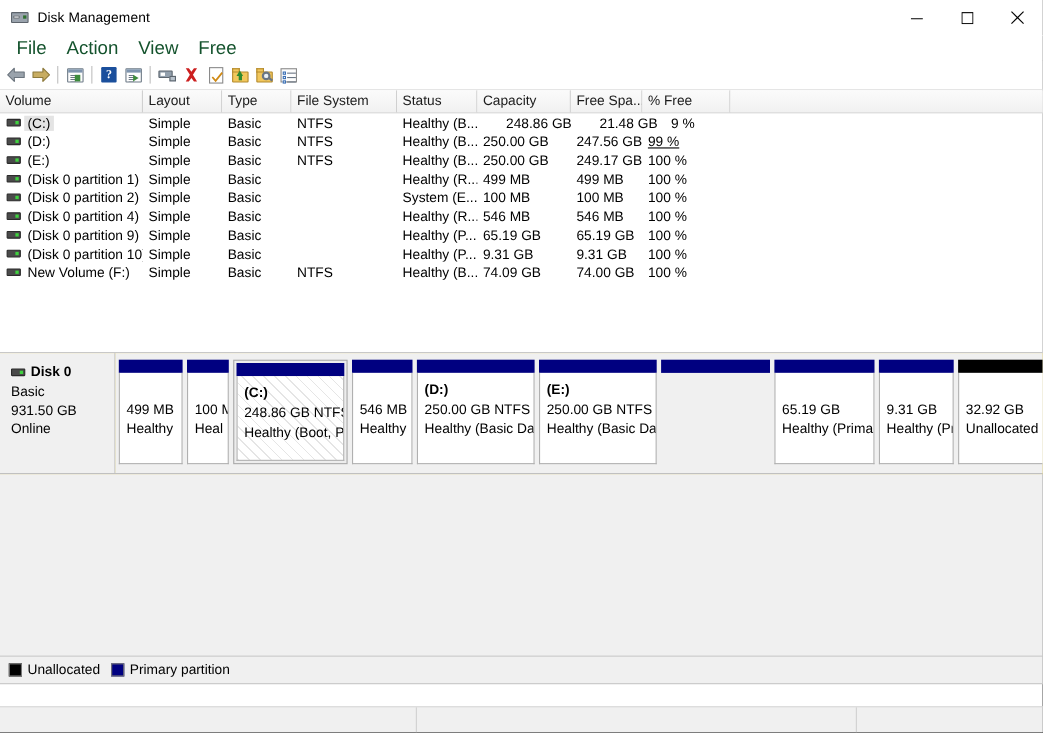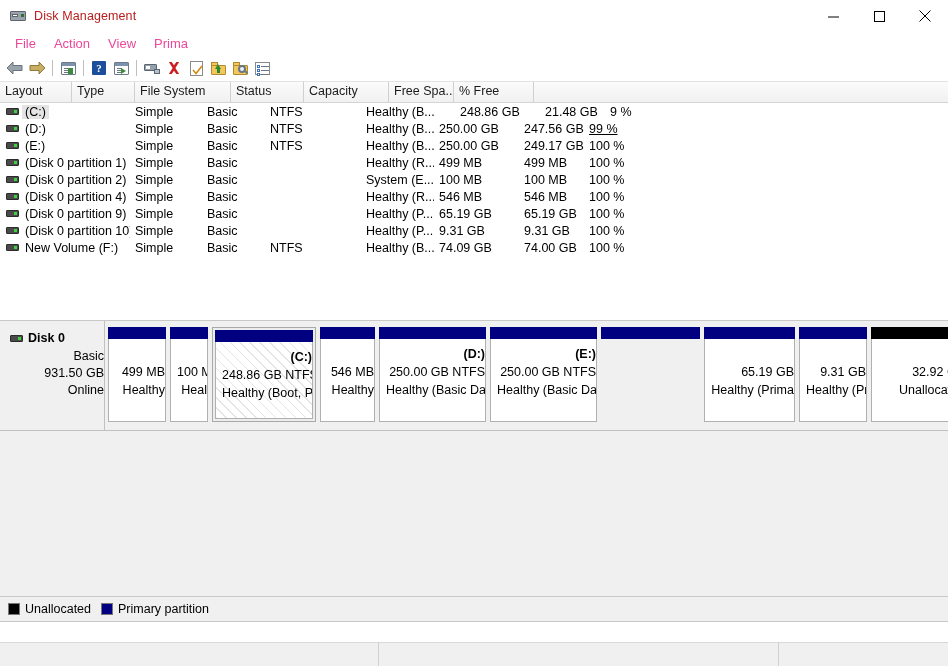"Disk Management" .title-text { color: #b91c1c -> #000000 }
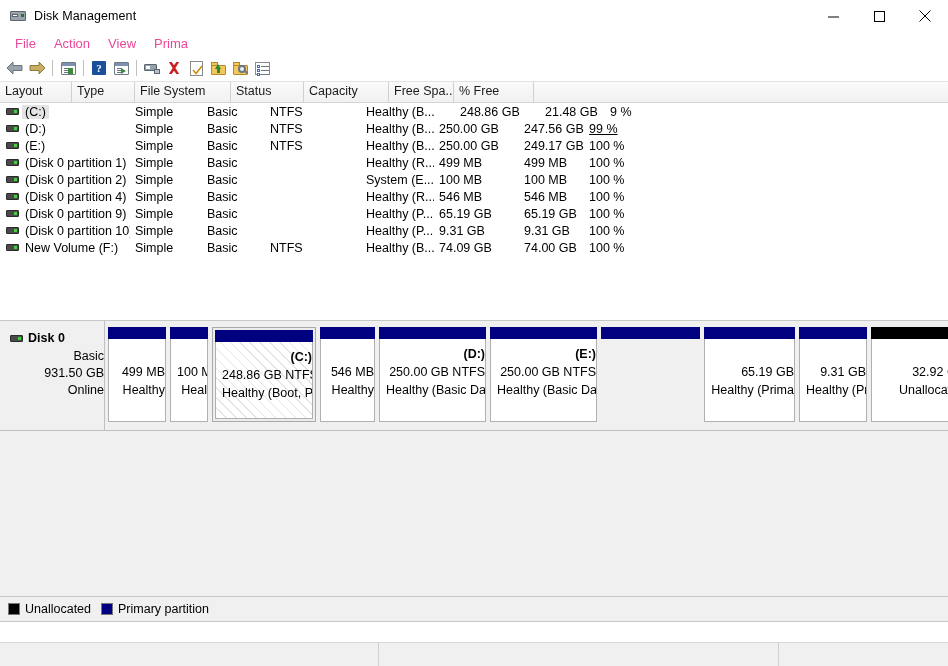"File" .menu-item { color: #ec4899 -> #14532d; font-size: 13px -> 17px }
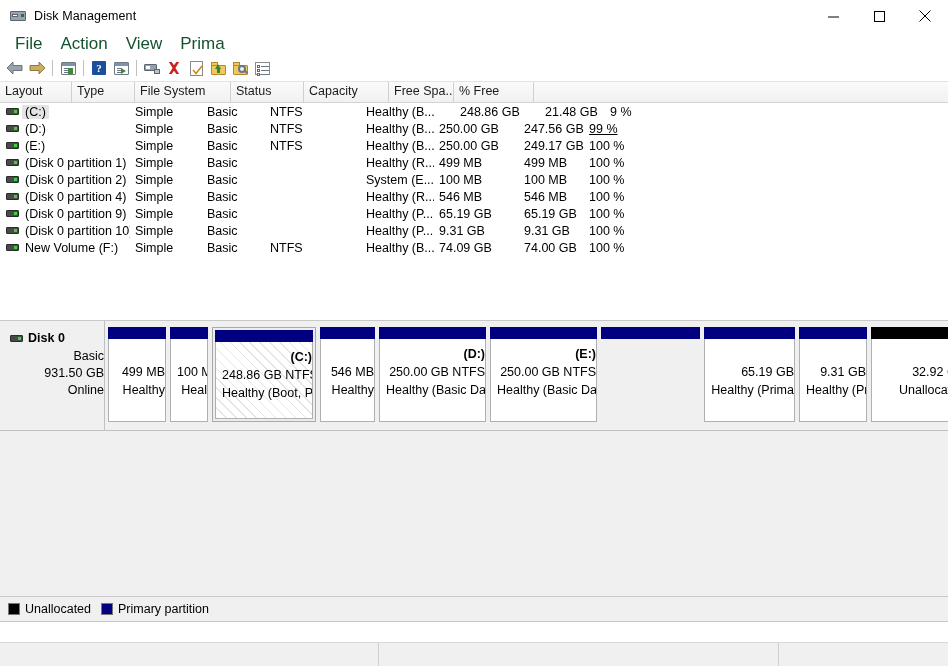"Prima" div.menu-item { text: Prima -> Free }
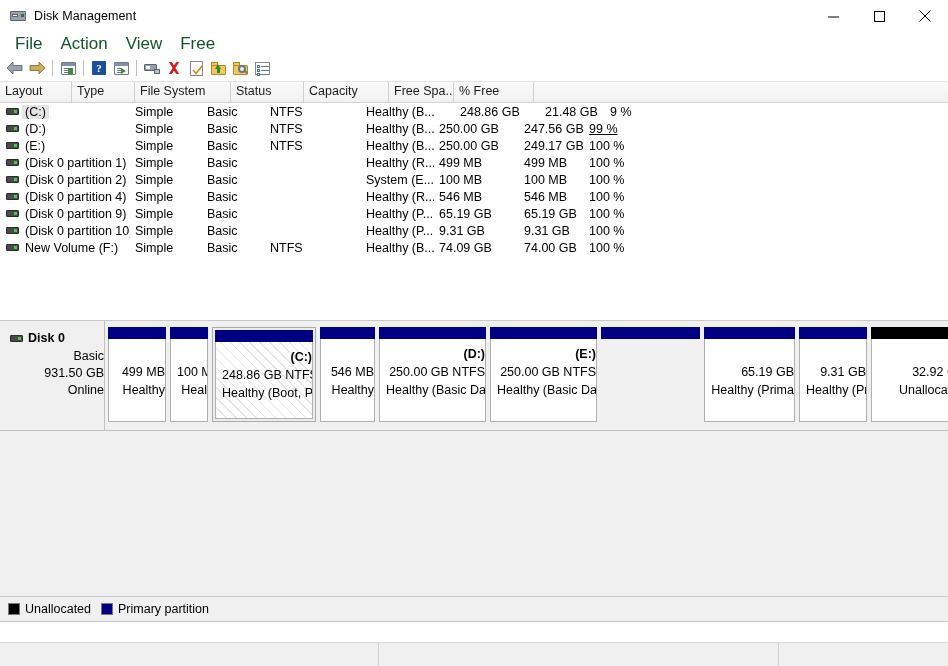"Volume" div.vh-cell { html: none -> <div>Volume</div> }
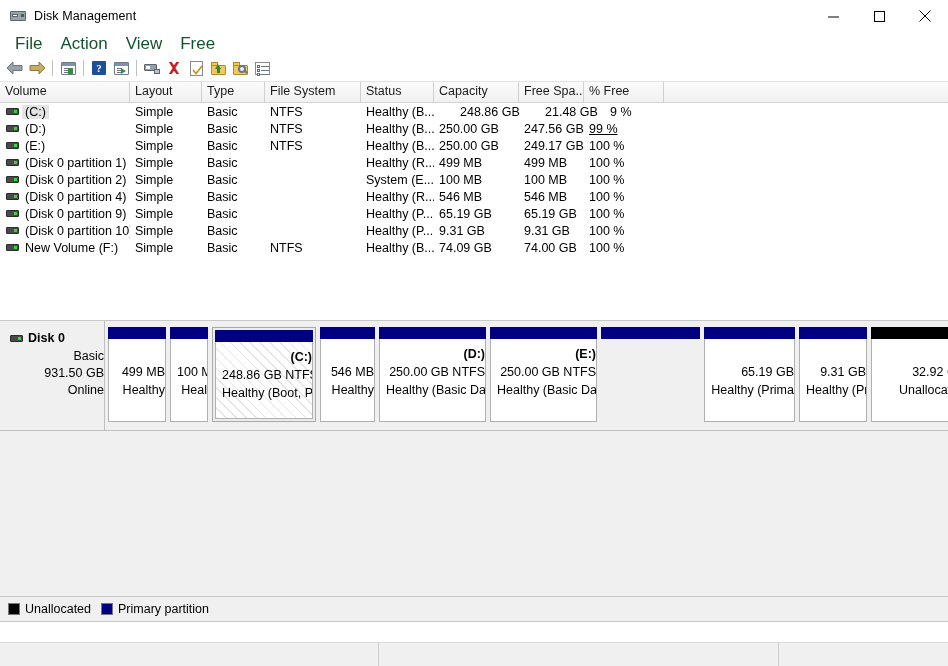"Disk 0" .disk-block { text-align: right -> none }
